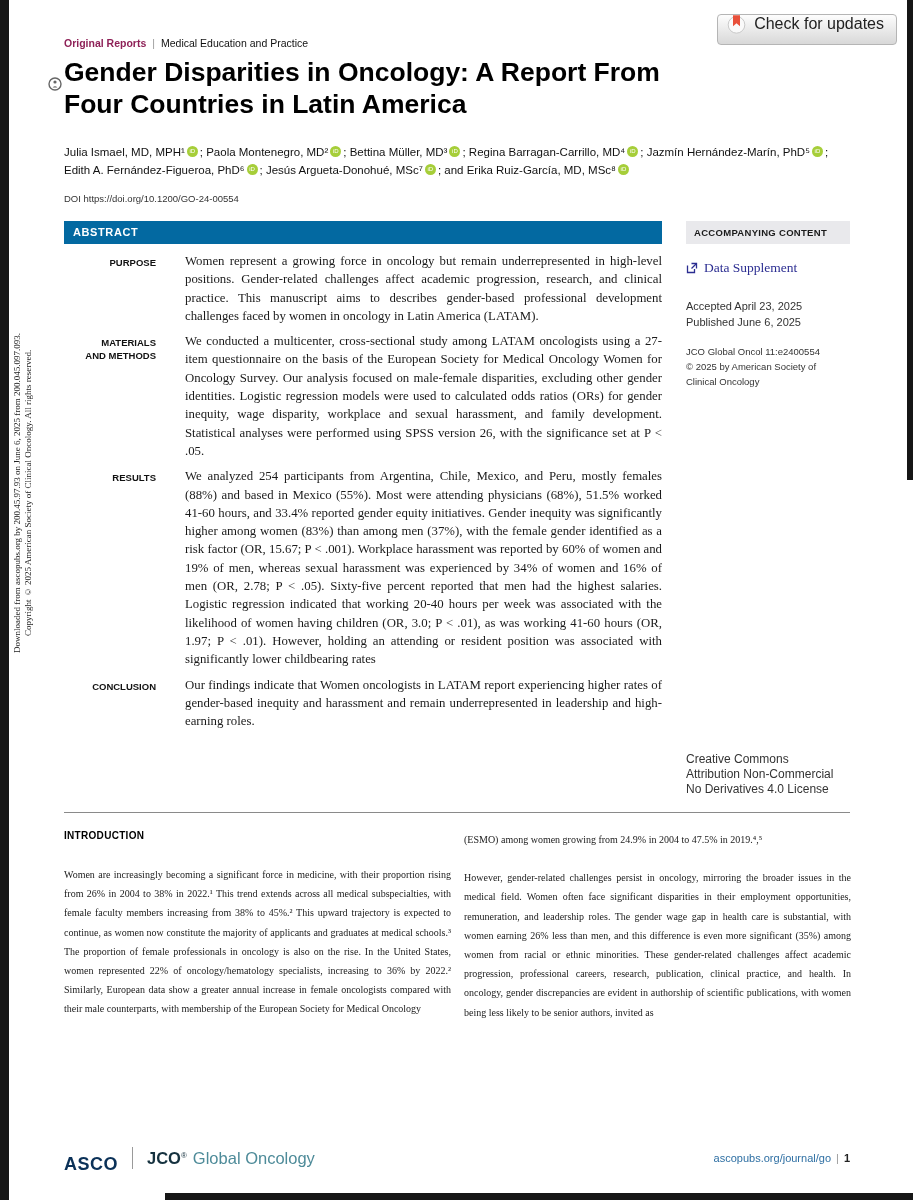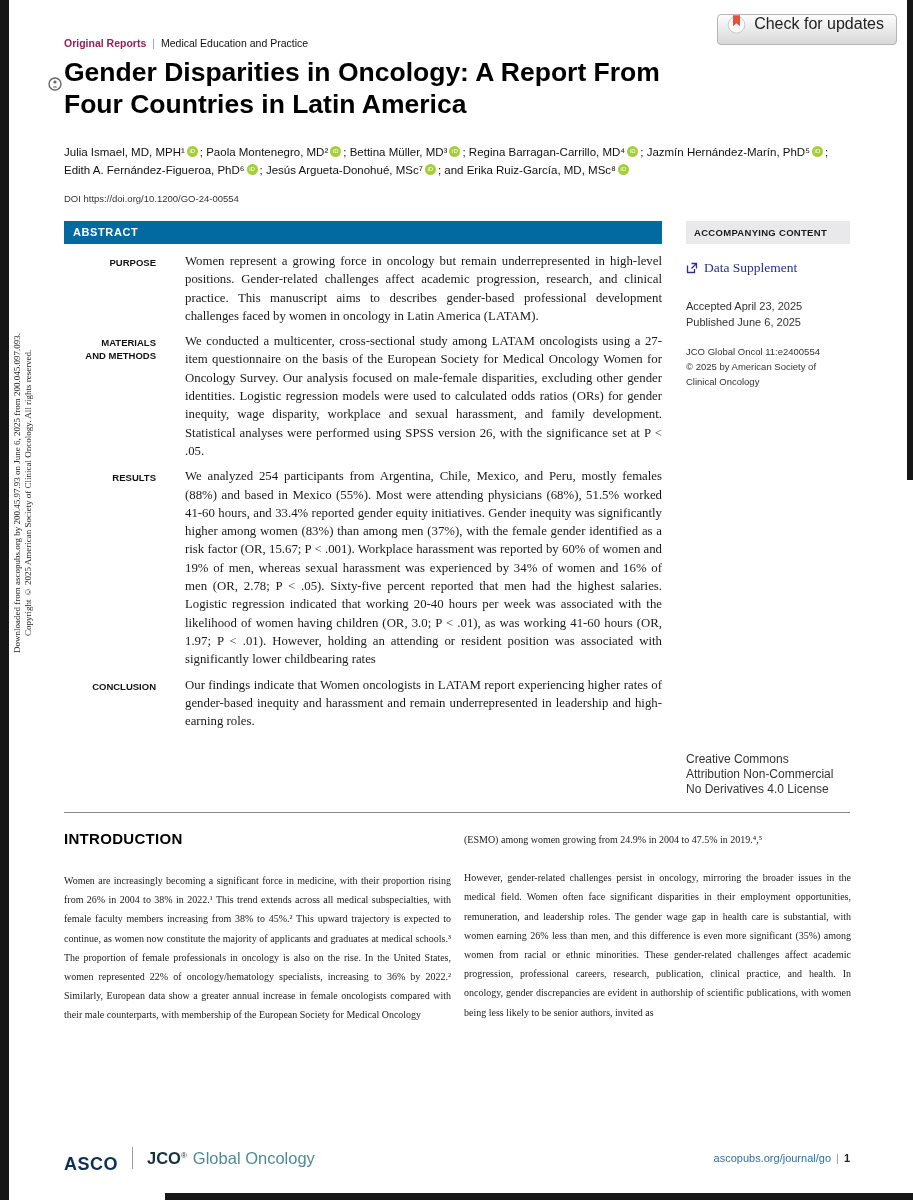"INTRODUCTION" .intro-head { font-size: 15px -> 10px }
